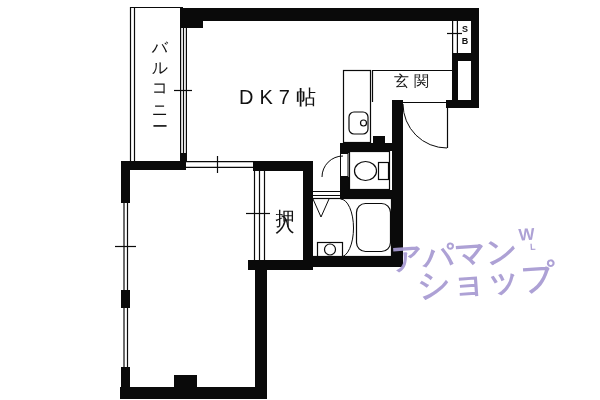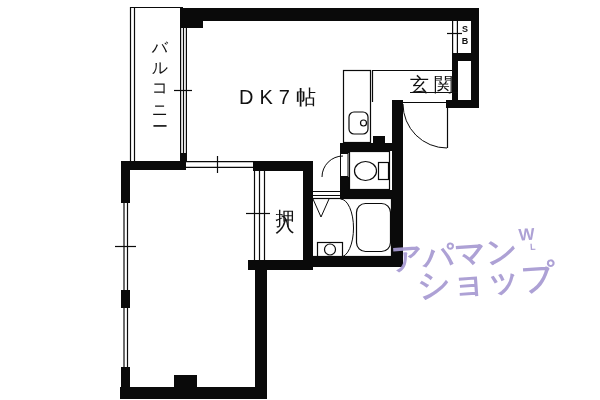"玄関" .genkan-lbl { font-size: 19px -> 15px; left: 410px -> 394px; text-decoration: underline -> none }
